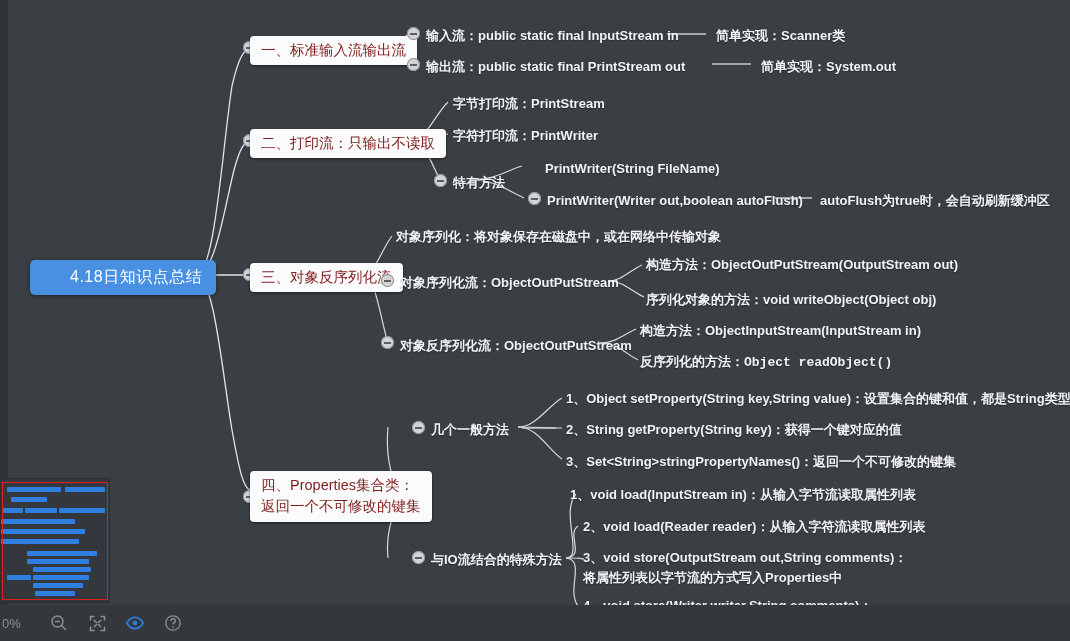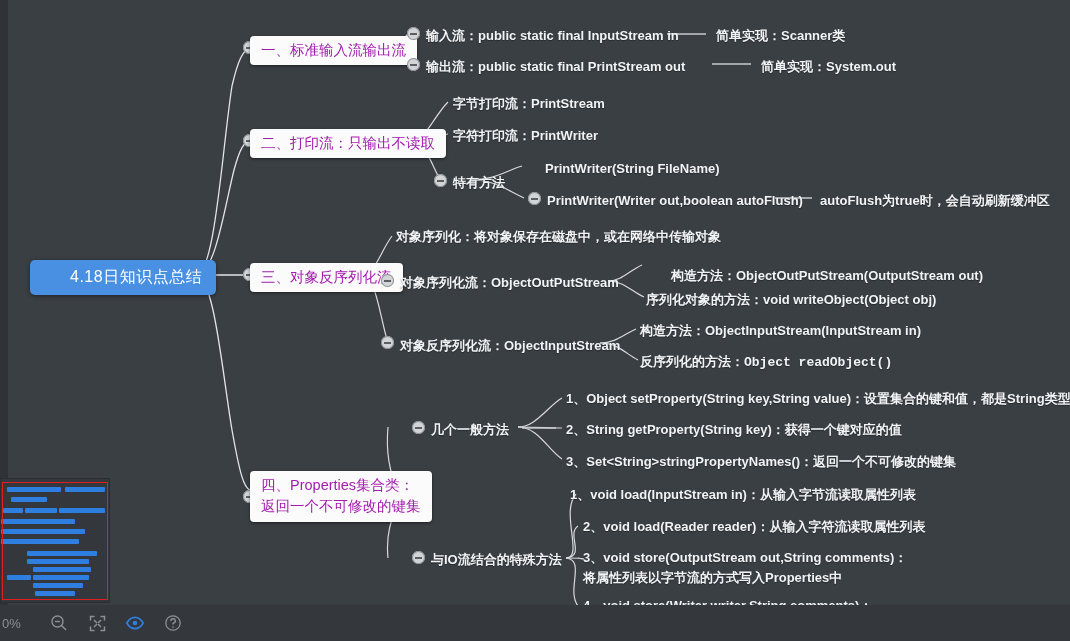"一、标准输入流输出流" .box-node { color: #a21caf -> #7f1d1d }
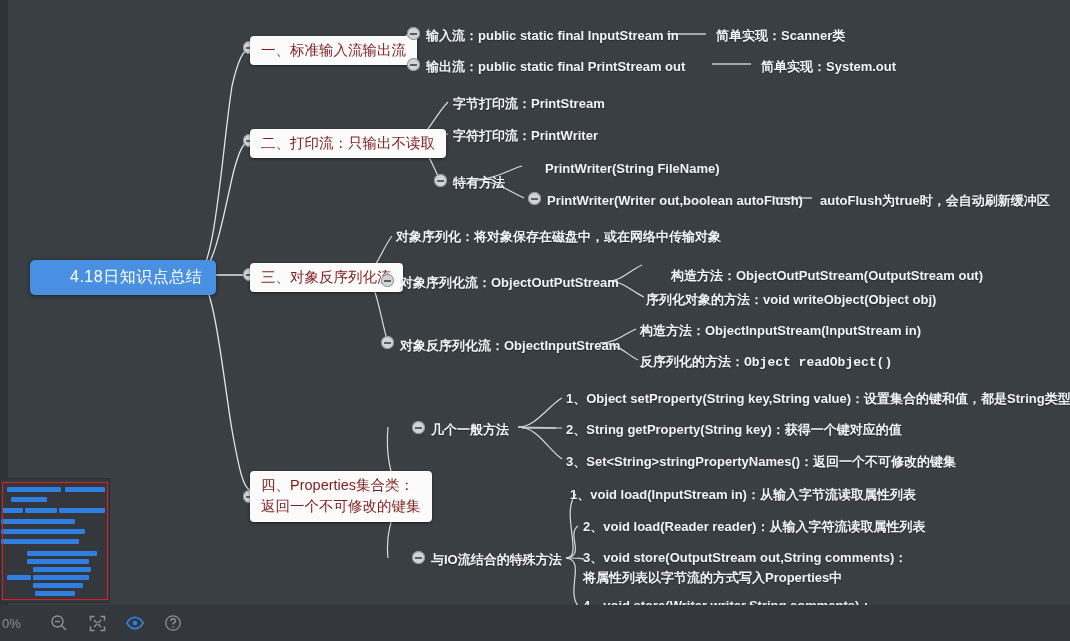"构造方法：ObjectOutPutStream(OutputStream" div.node { margin-left: 25px -> none; top: 266px -> 255px }
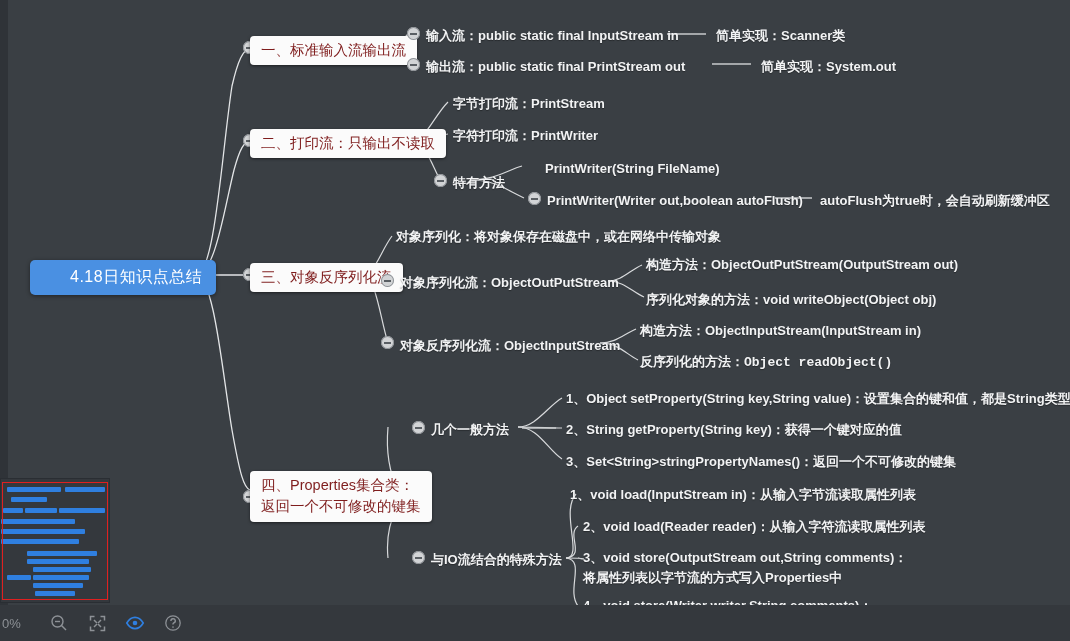"对象反序列化流：ObjectInputStream" div.node { text: ObjectInputStream -> ObjectOutPutStream }
